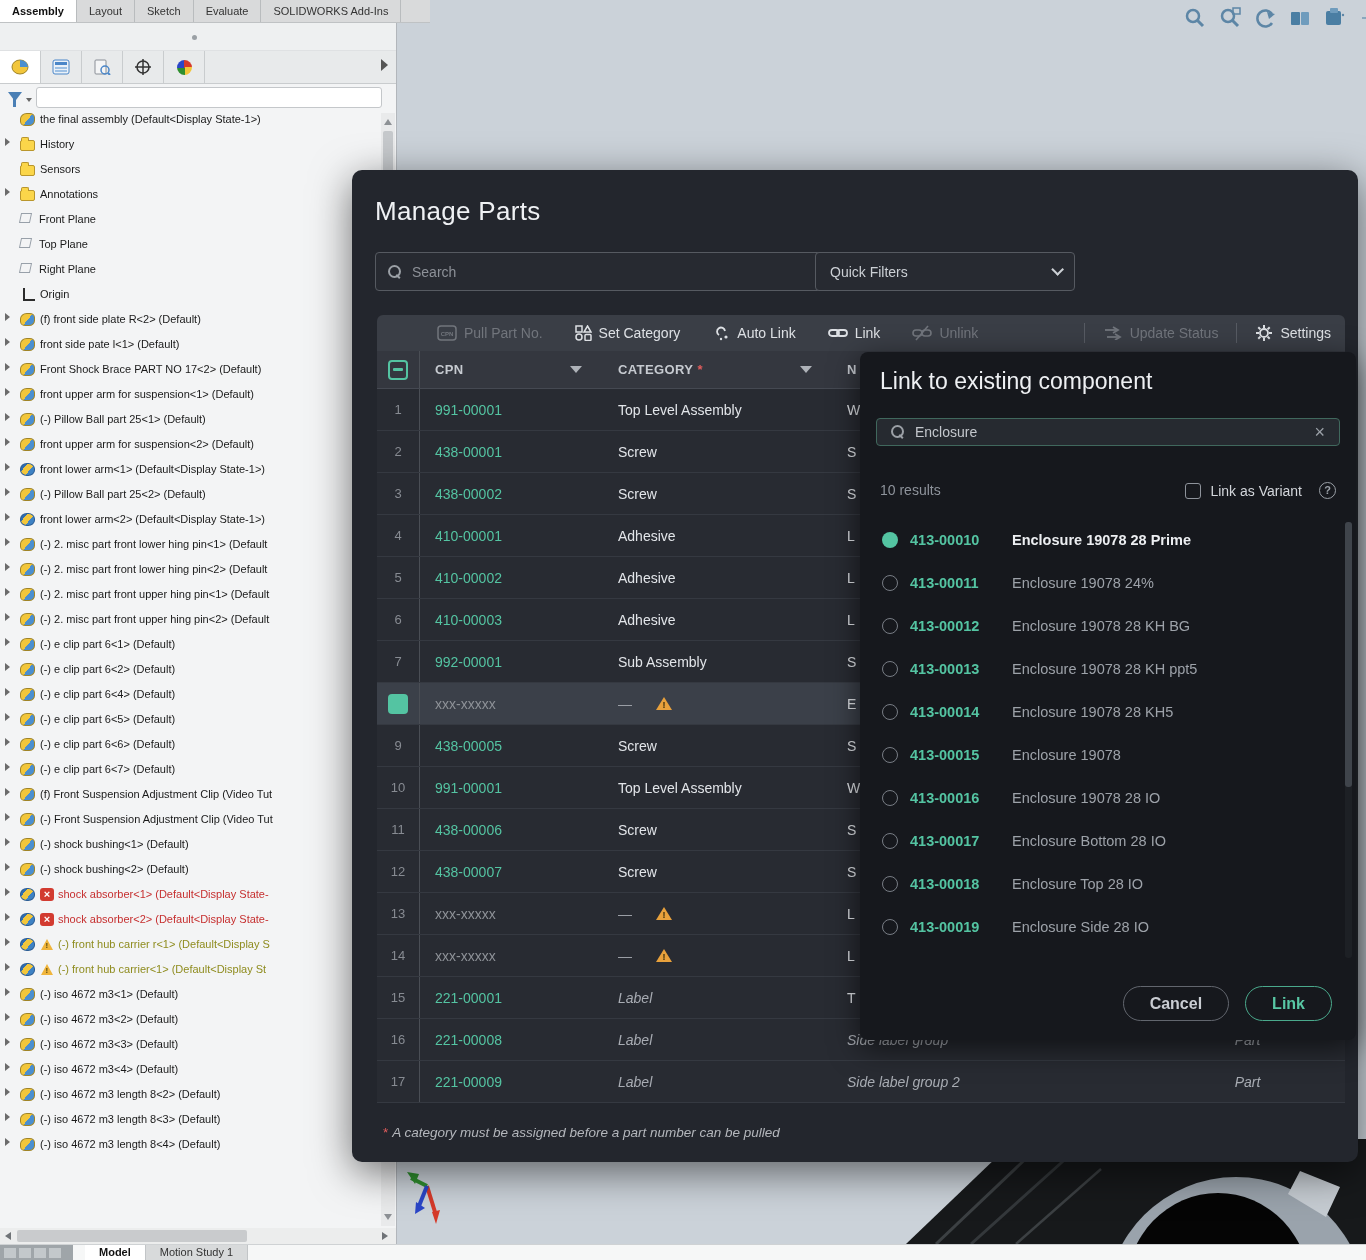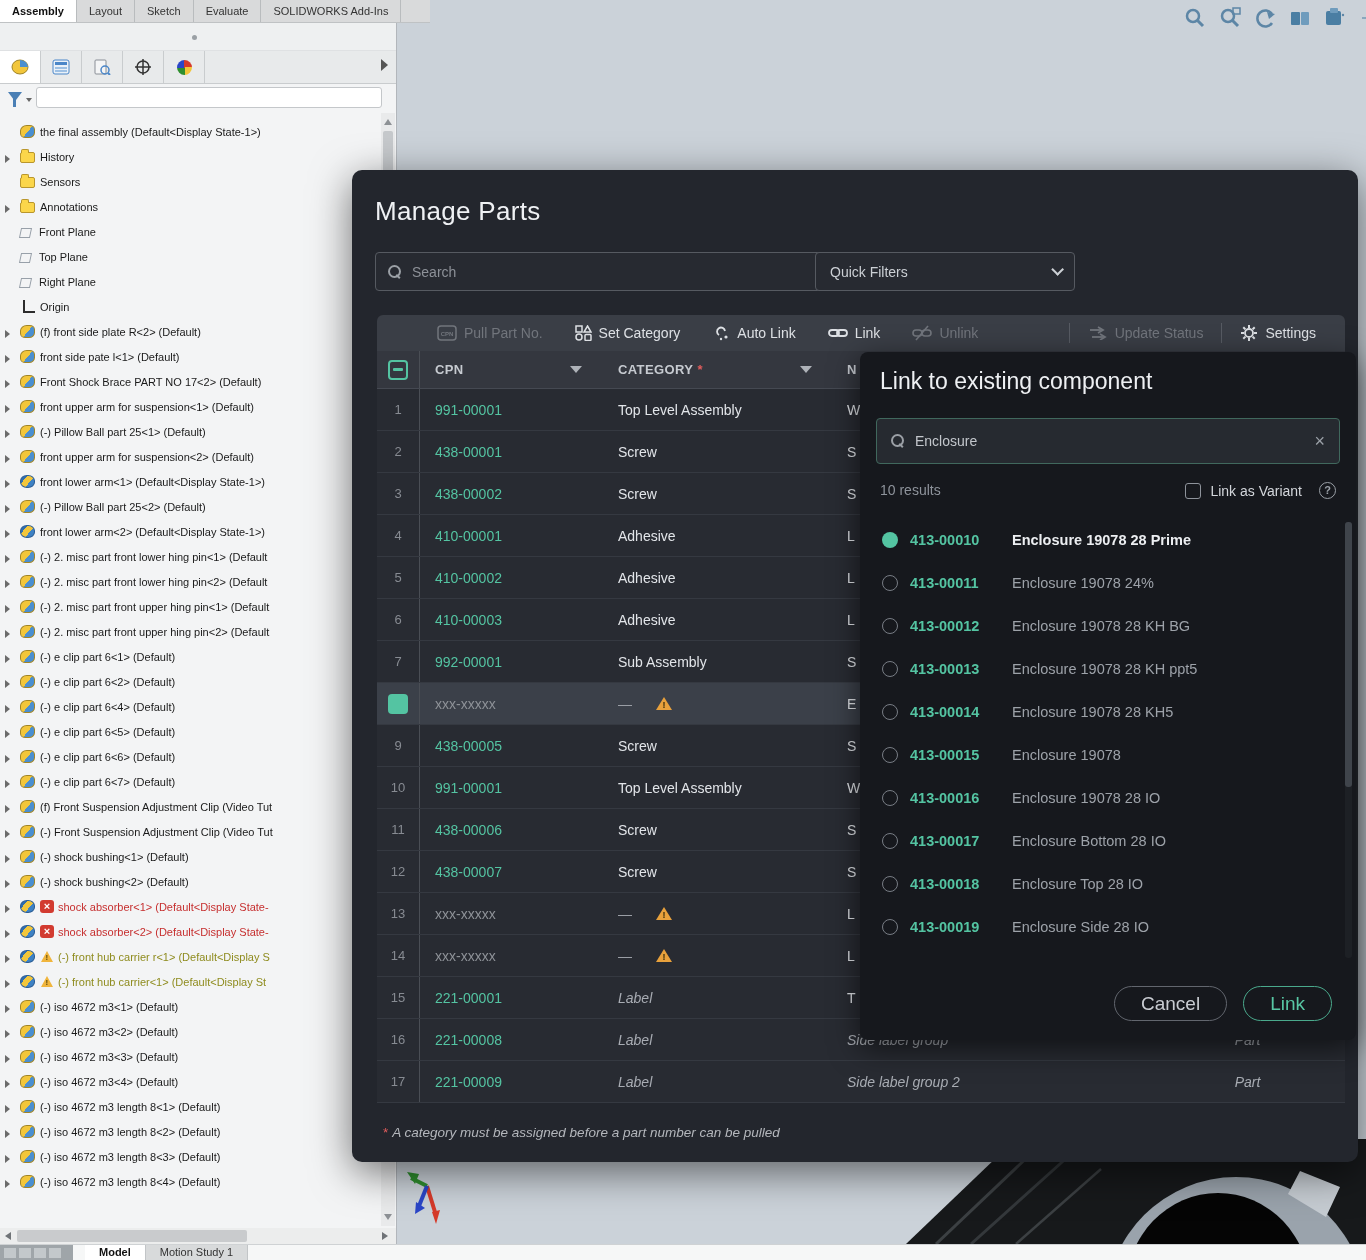"the final assembly (Default<Display" .trow { align-items: flex-end -> flex-start }
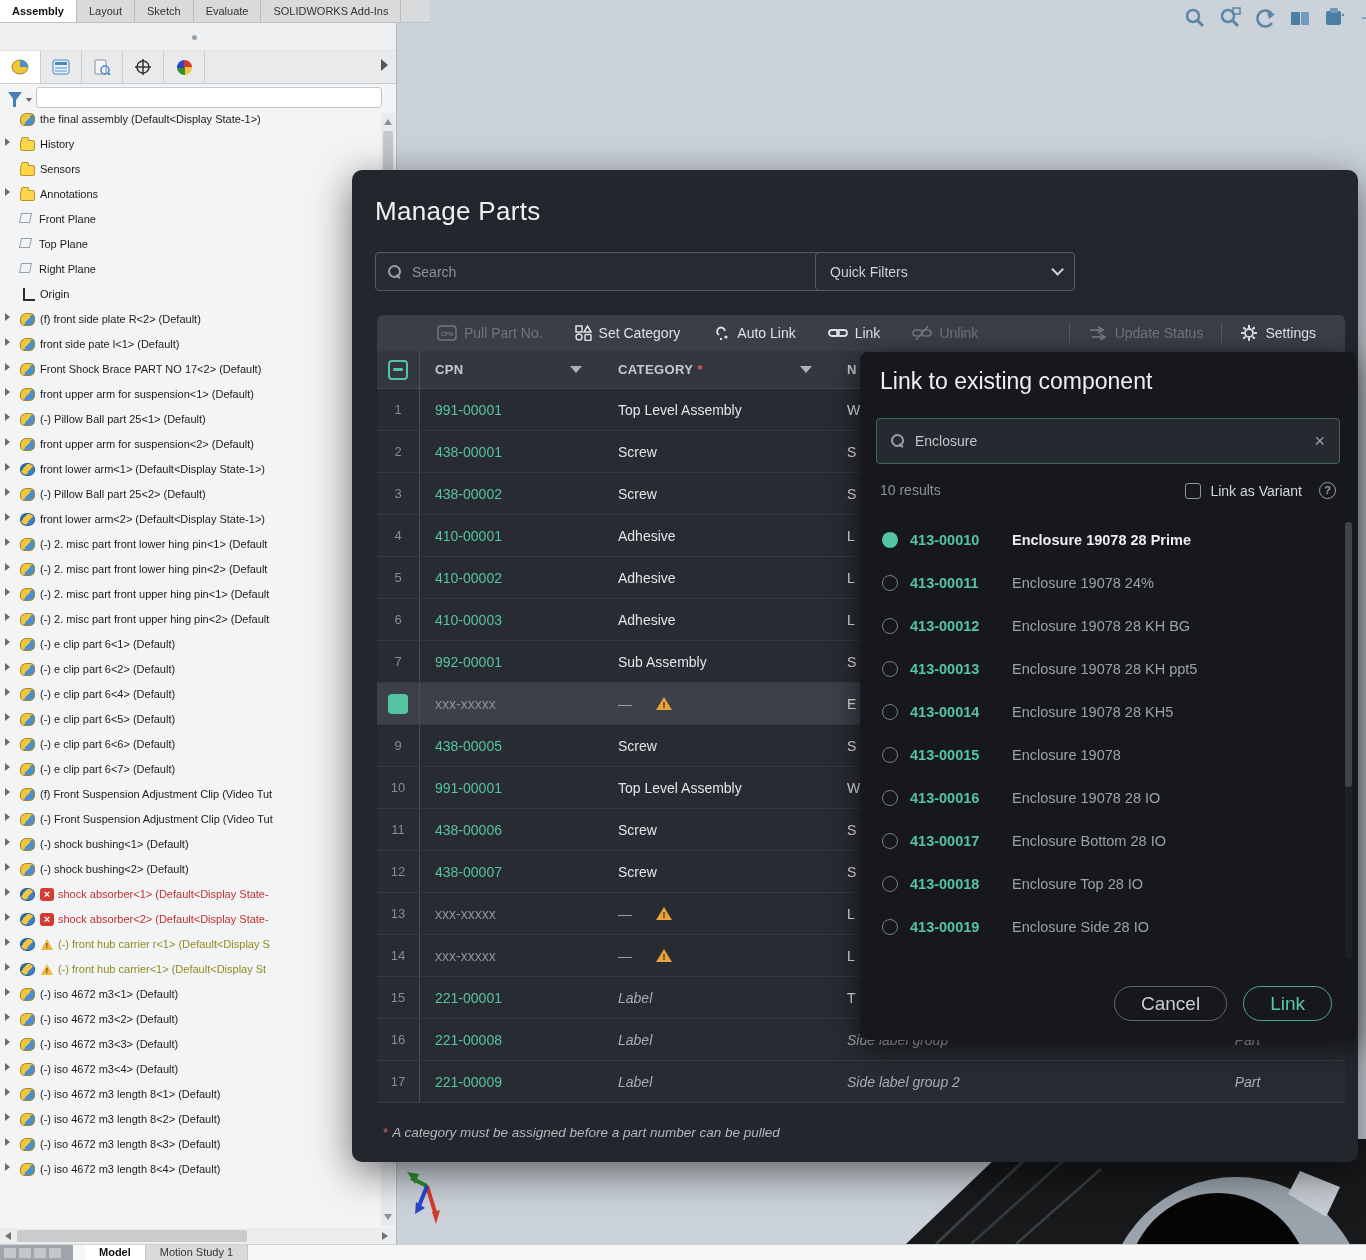"Pull Part No." .m-toolbar { padding: 0 27px 0 60px -> 0 12px 0 60px }
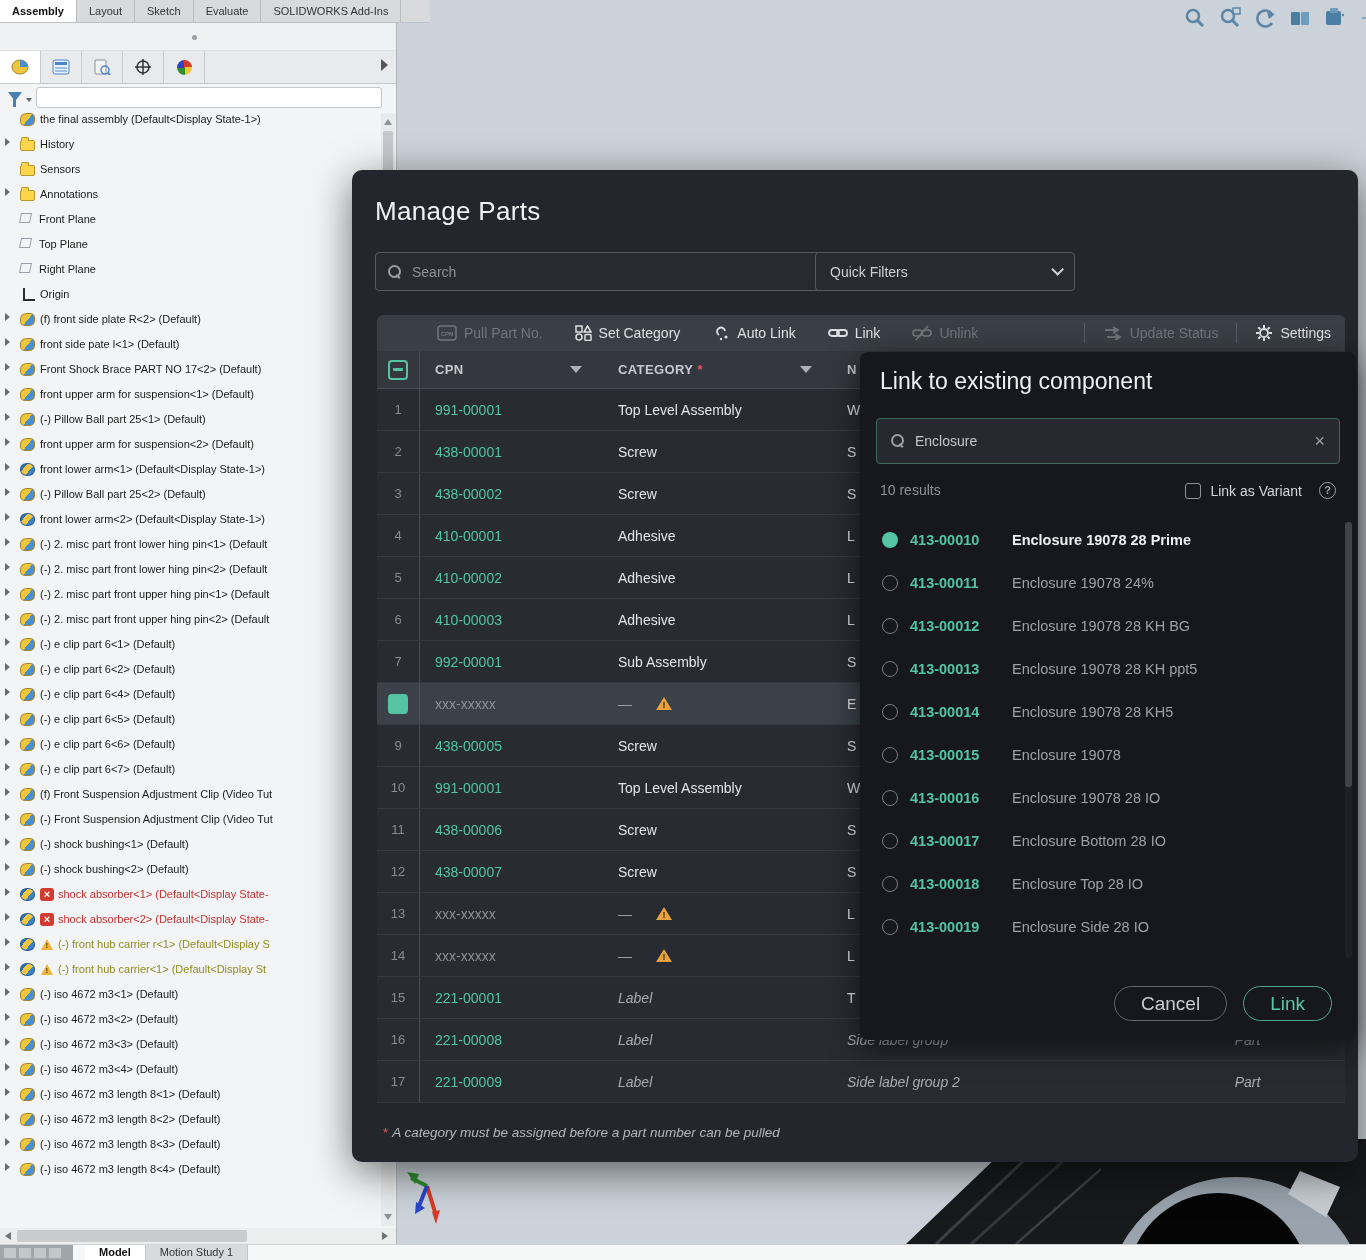"Enclosure" .p-search { height: 46px -> 28px }
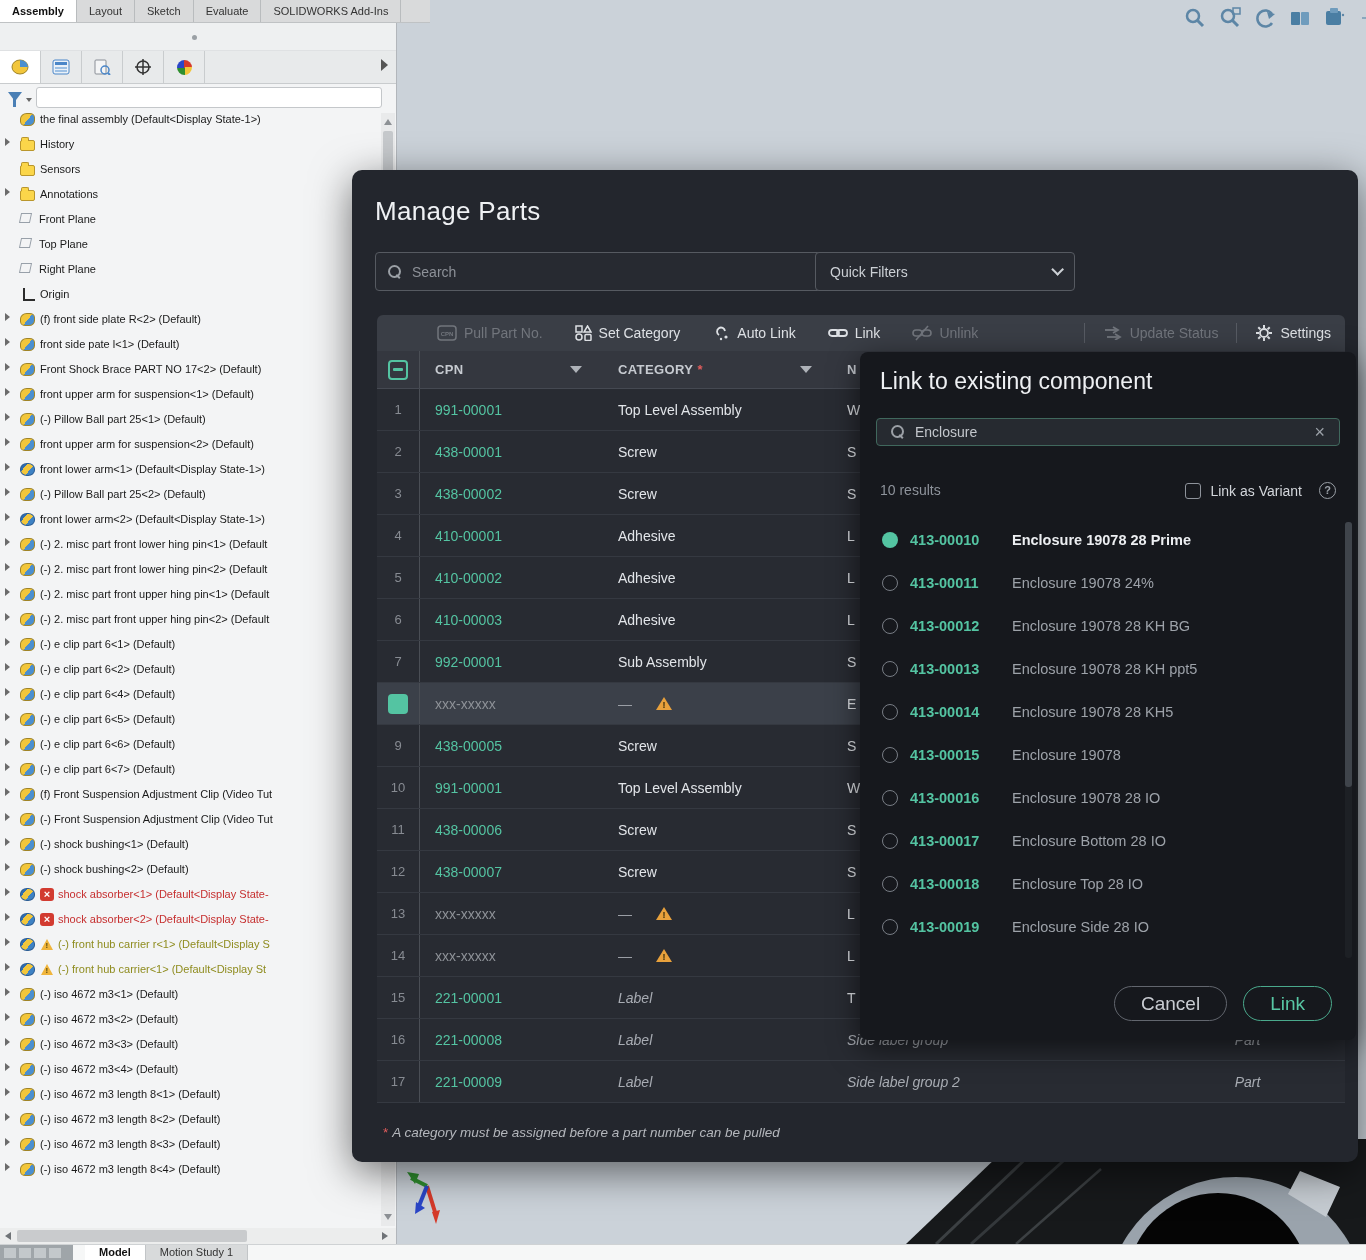"Cancel" .btn { font-size: 19px -> 16px; font-weight: normal -> bold }
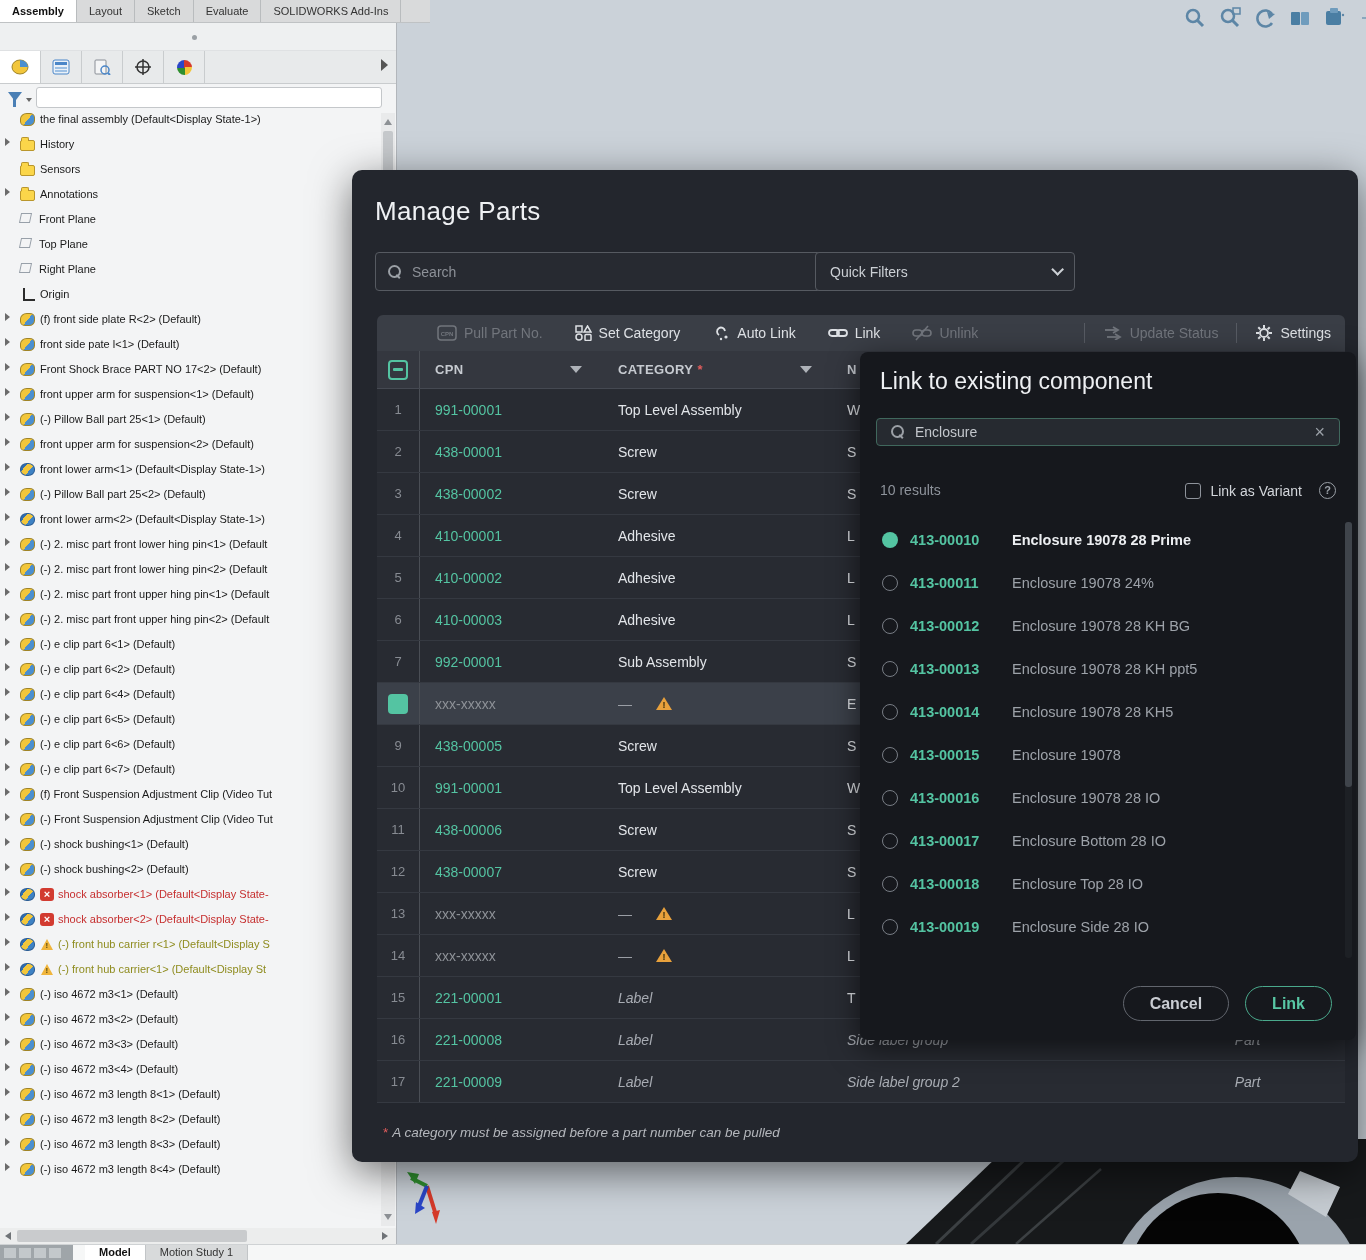"(-) iso 4672 m3 length 8<1>" div.trow { html: <div> <span> <span></span> </span> <span></span> <span>(-) iso 4672 m3 length 8&lt;1&gt; (Default)</span> </div> -> none }
